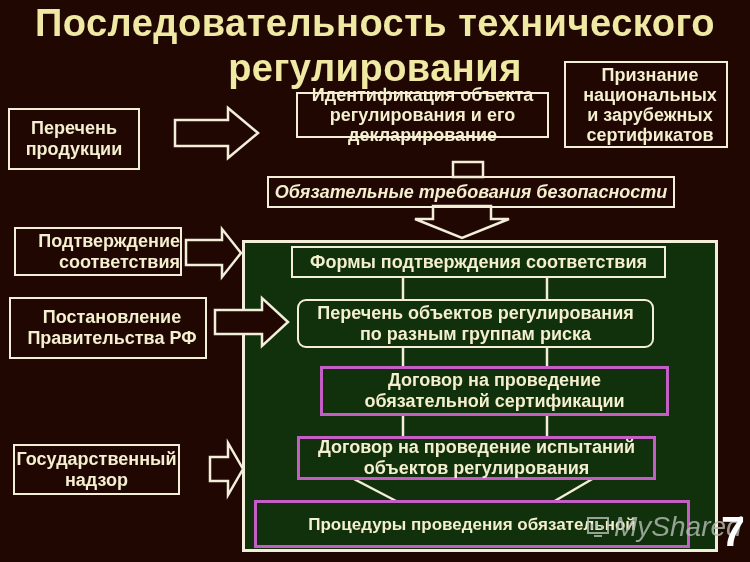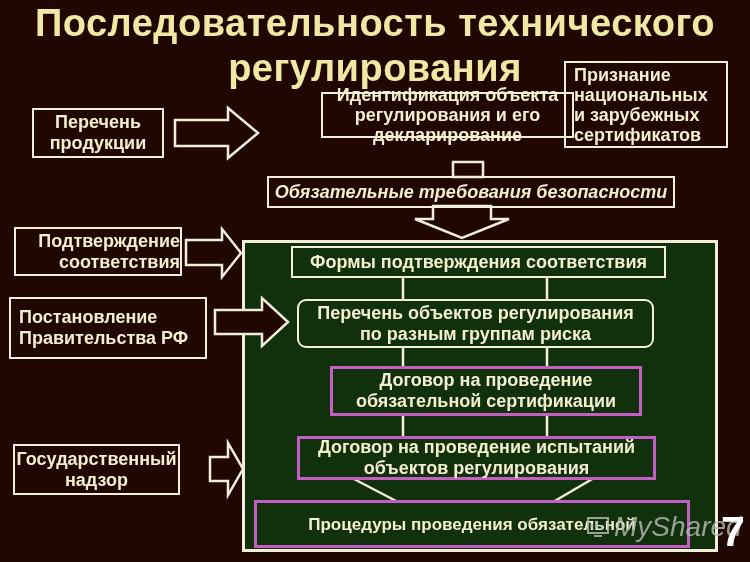"Признание" .left-align { align-items: none -> center }
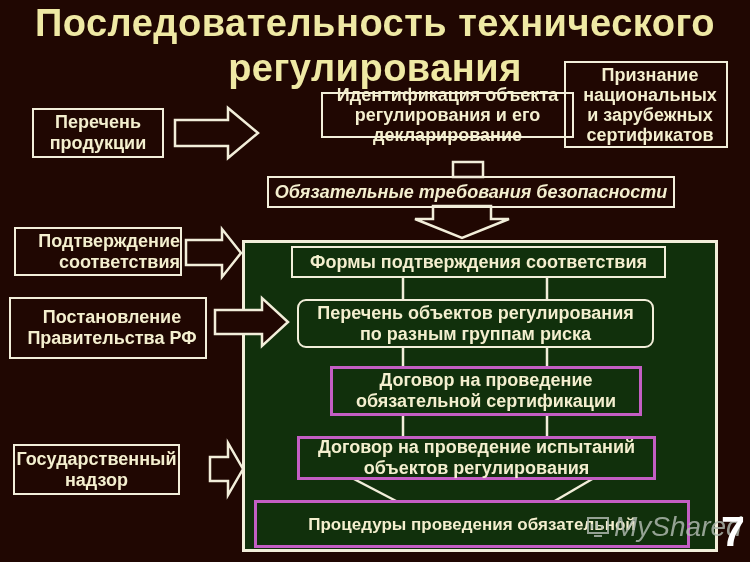"Идентификация объекта" div.box { left: 321px -> 296px }
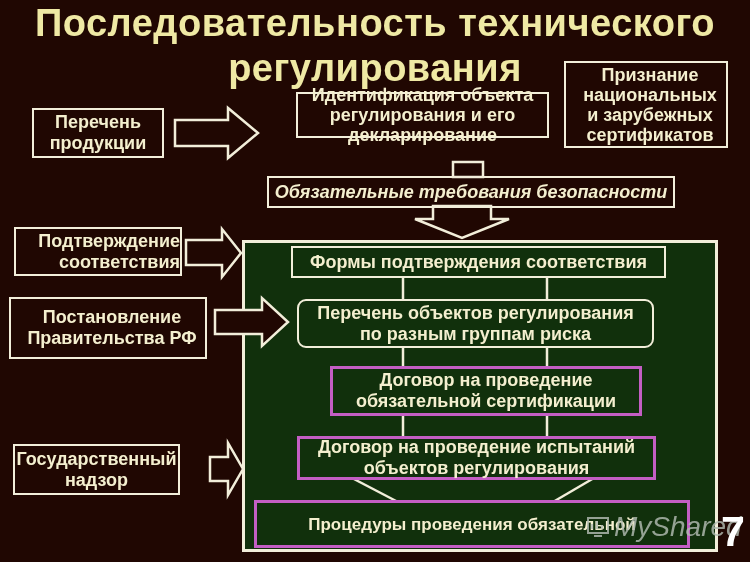"Перечень" div.box { height: 50px -> 62px; left: 32px -> 8px }
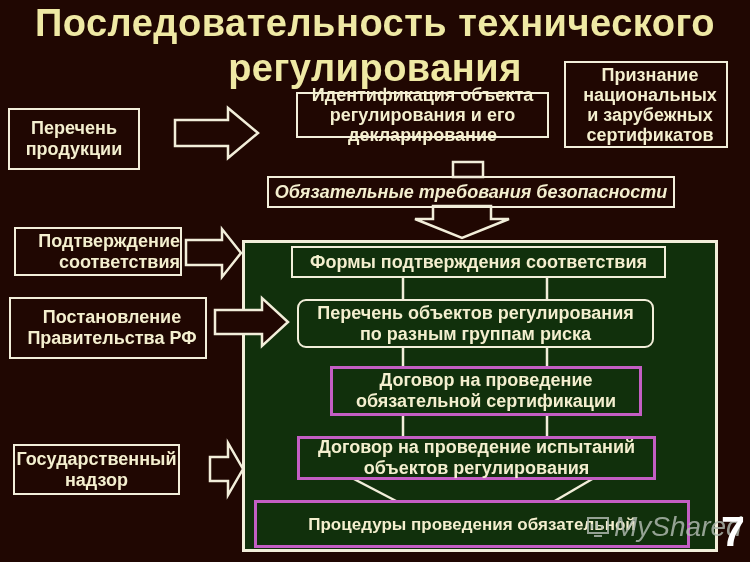"Договор на проведение" div.box { left: 330px -> 320px; width: 312px -> 349px }
